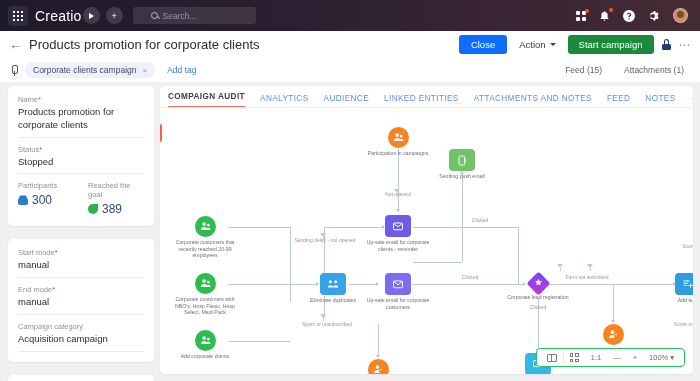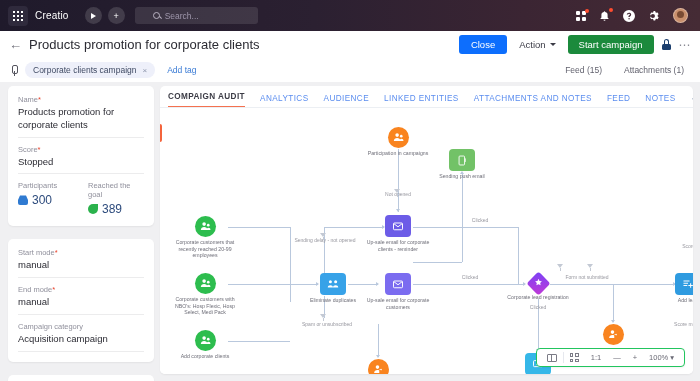"Creatio" .brand { font-size: 10px -> 14px; margin-right: 16px -> 1px }
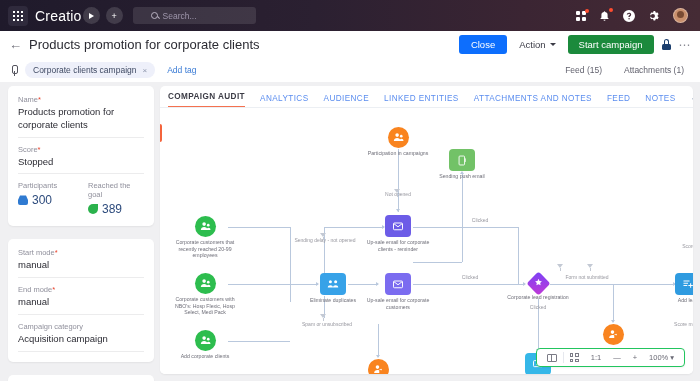"Score" span { text: Score -> Status }
